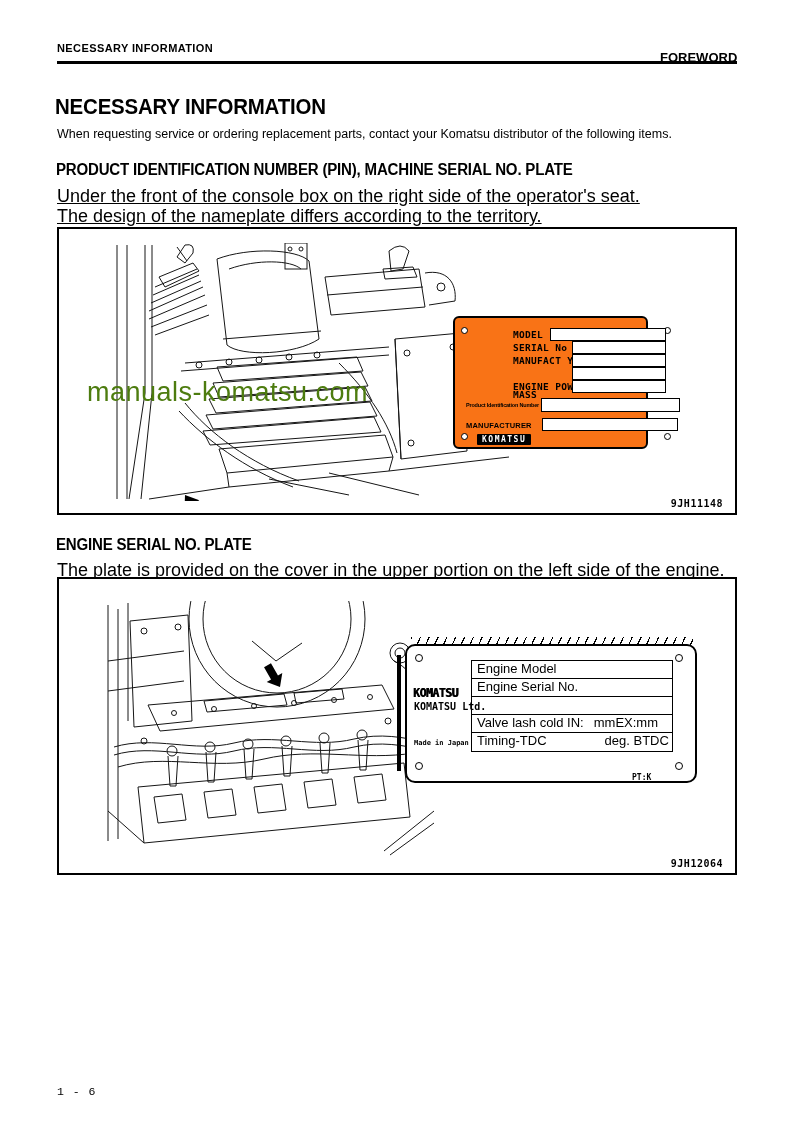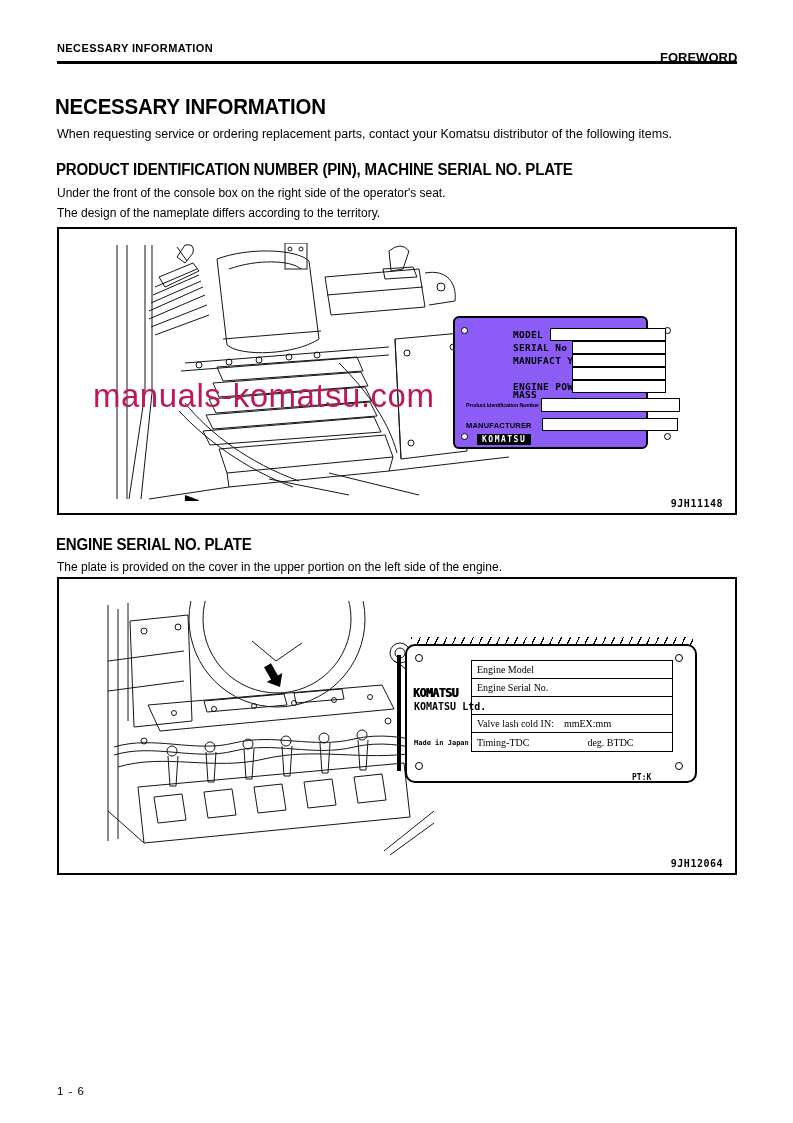"Under the front of the" .bodyline { font-size: 12px -> 18px; text-decoration: none -> underline }
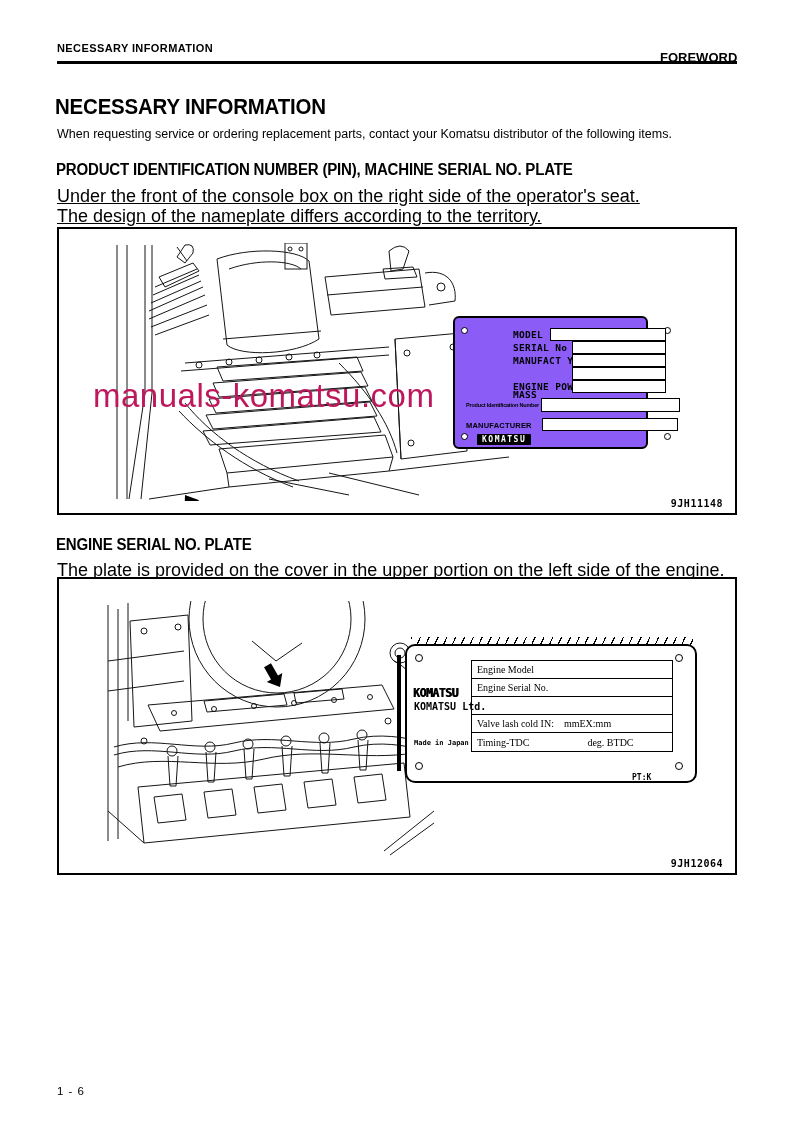"MODEL" .plate1 { background: #8b5cf6 -> #f97316 }
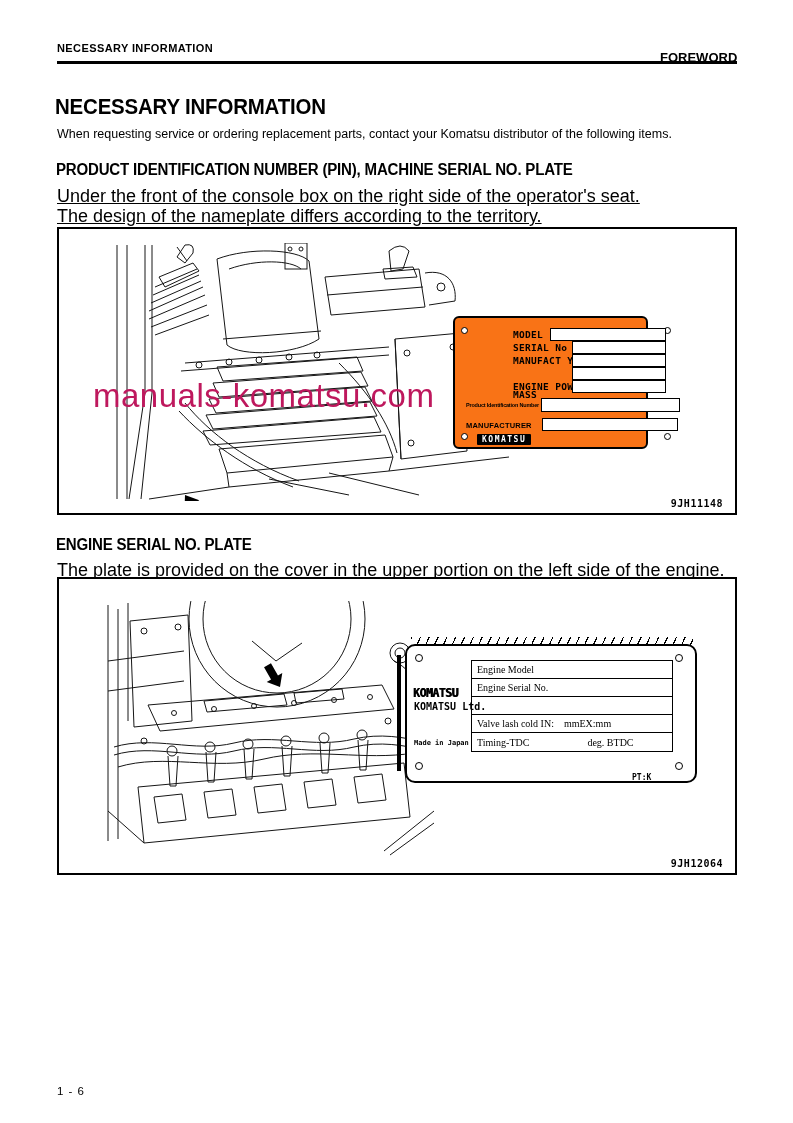"manuals-komatsu.com" .watermark { color: #be185d -> #4d7c0f; font-size: 33px -> 27px; left: 34px -> 28px }
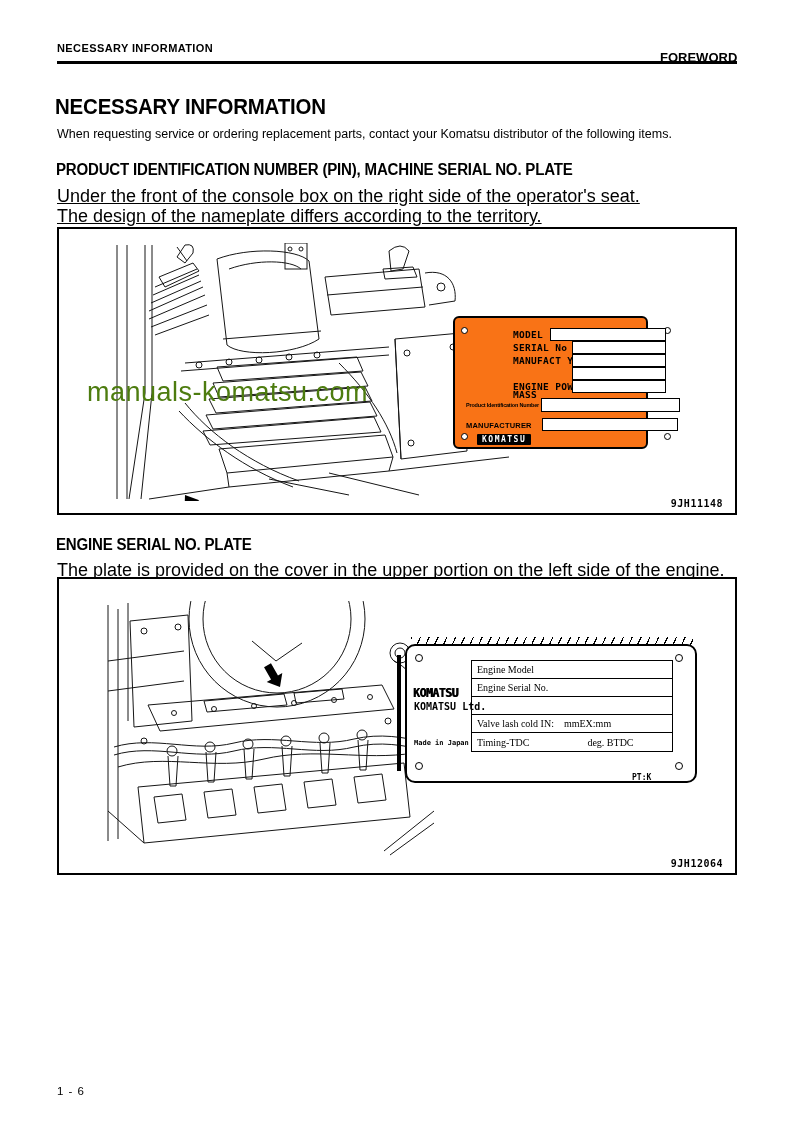"Engine Model" .p2tr { align-items: center -> flex-start; font-family: Liberation Serif, serif -> Liberation Sans, sans-serif; font-size: 10px -> 13px }
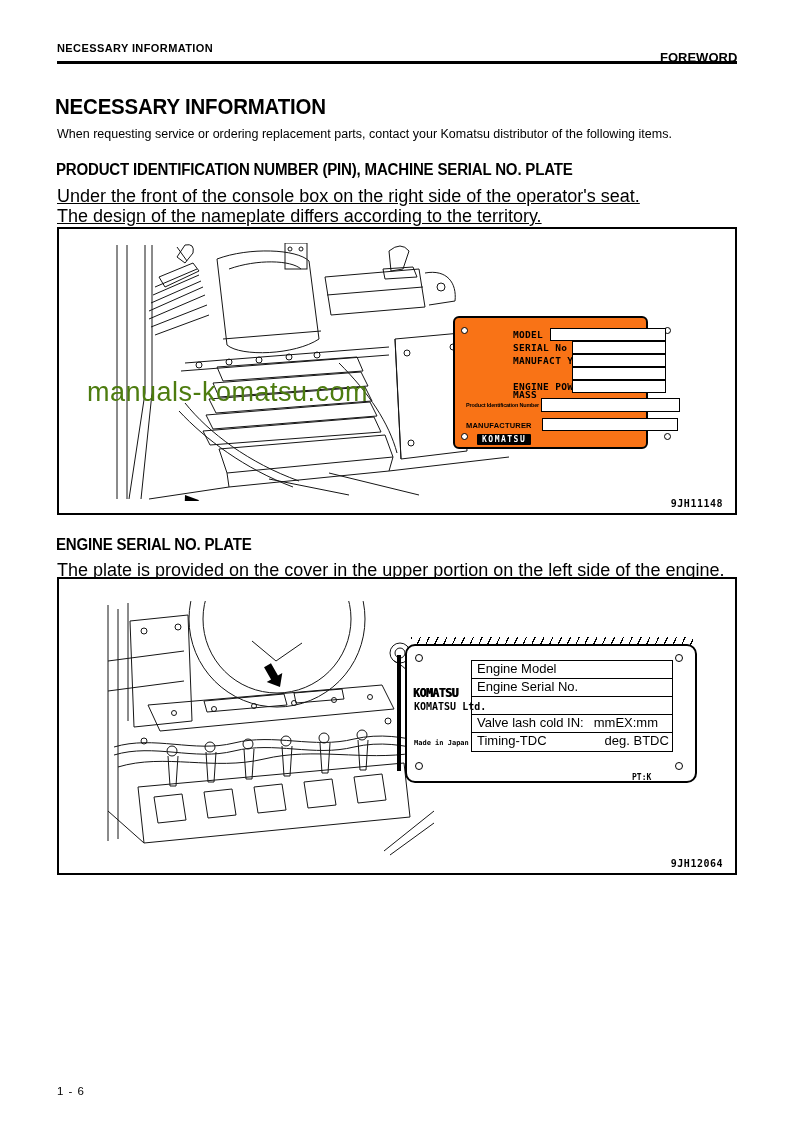"1 - 6" .footer { font-family: none -> Liberation Mono, monospace }
